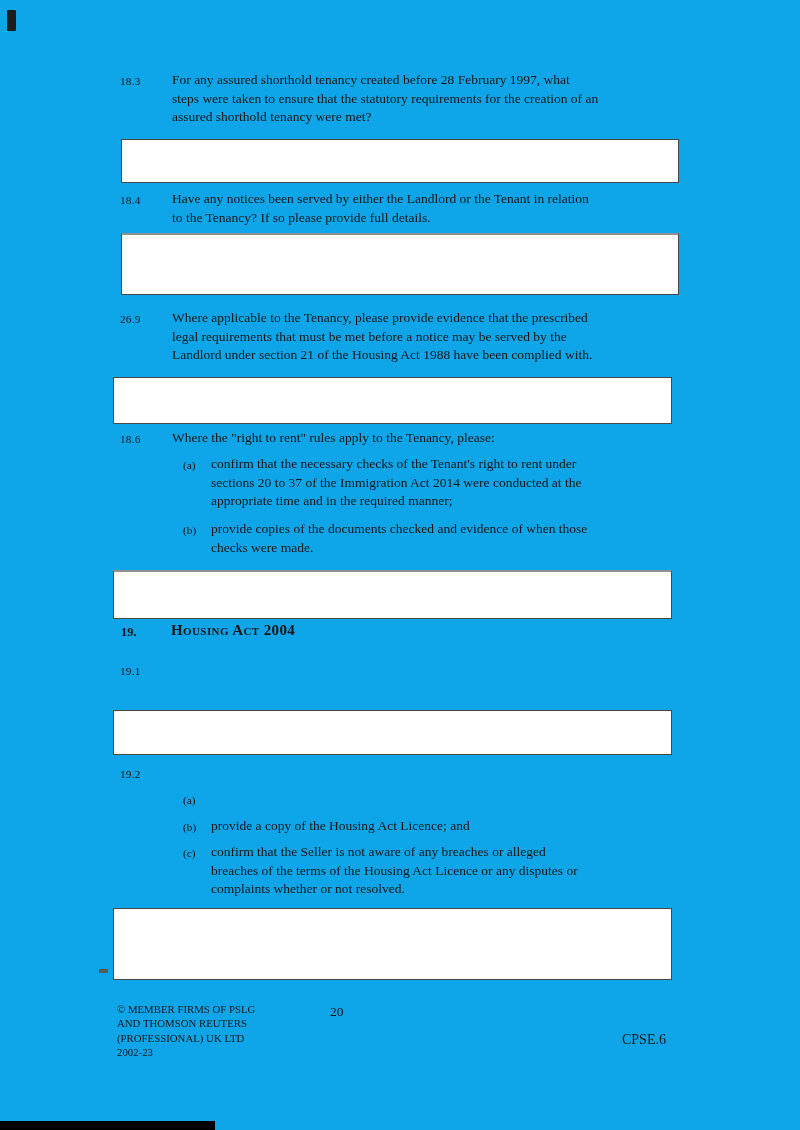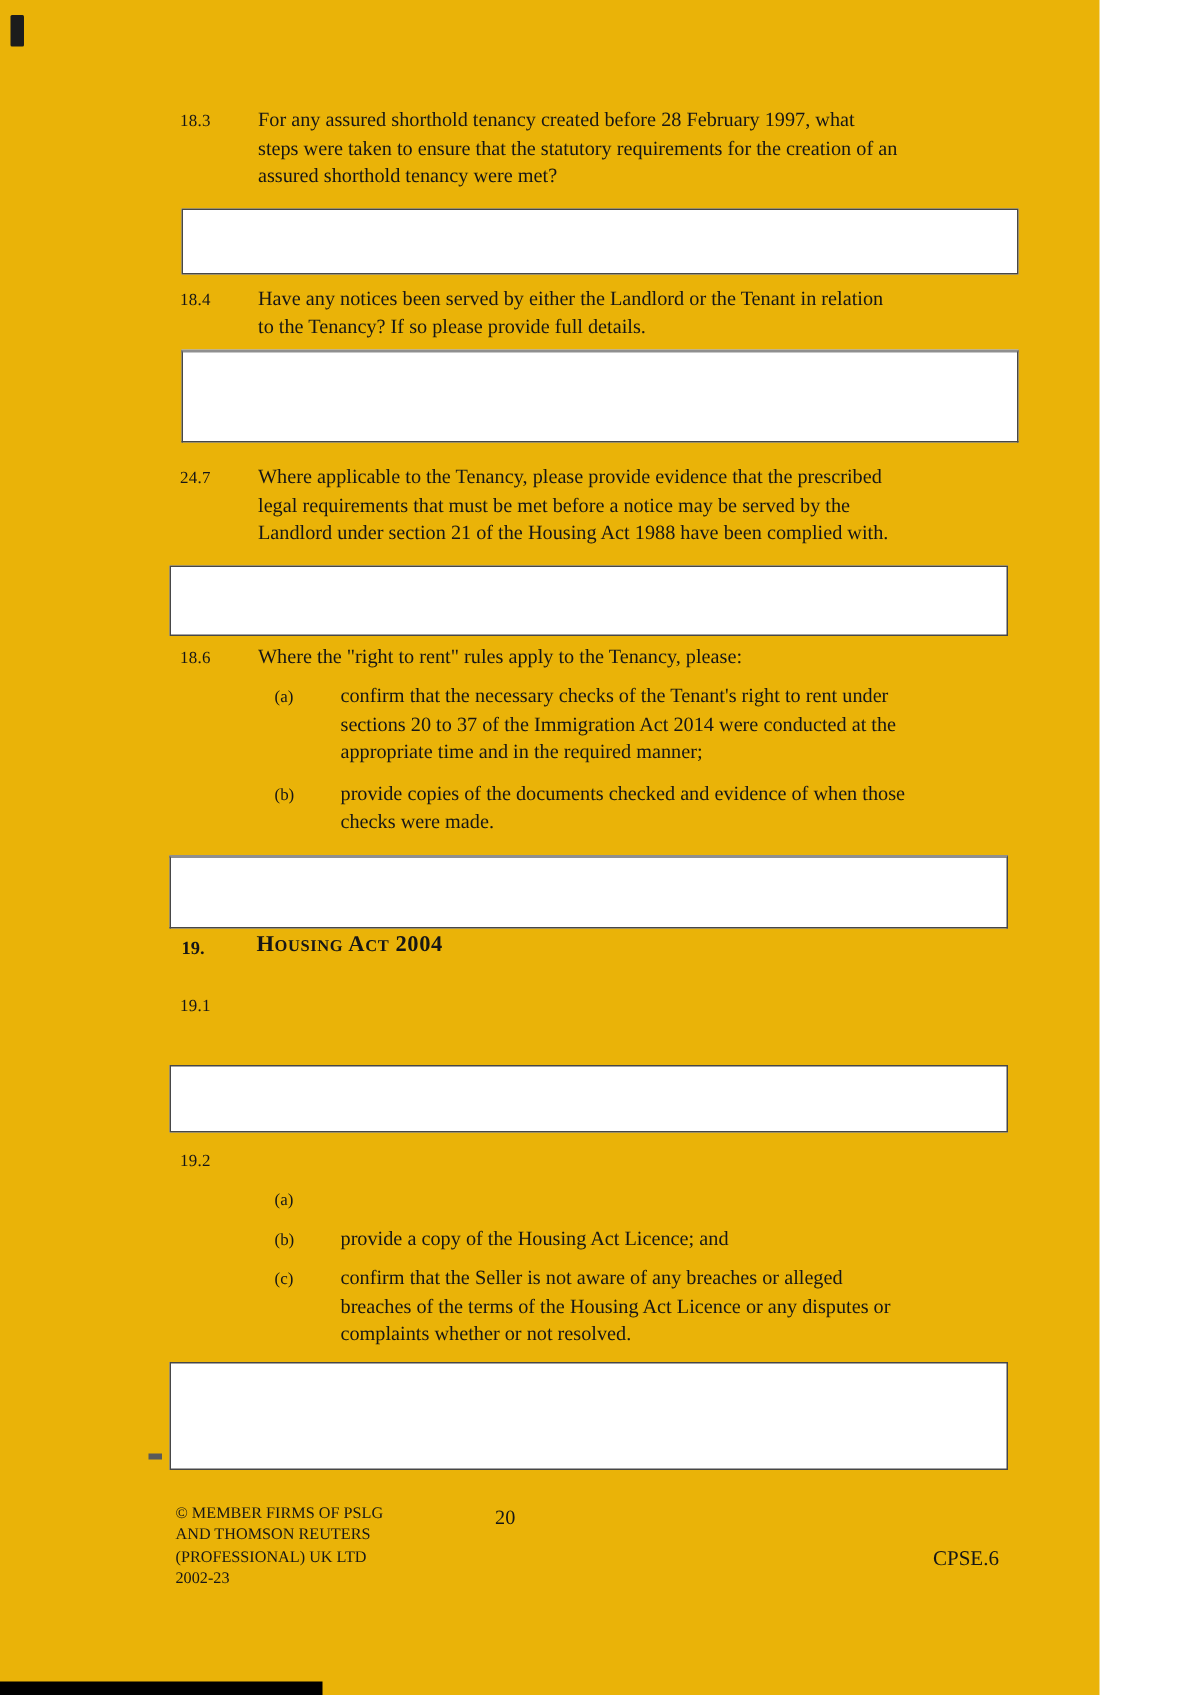"18.3" .page { background: #eab308 -> #0ea5e9; width: 733px -> 800px }
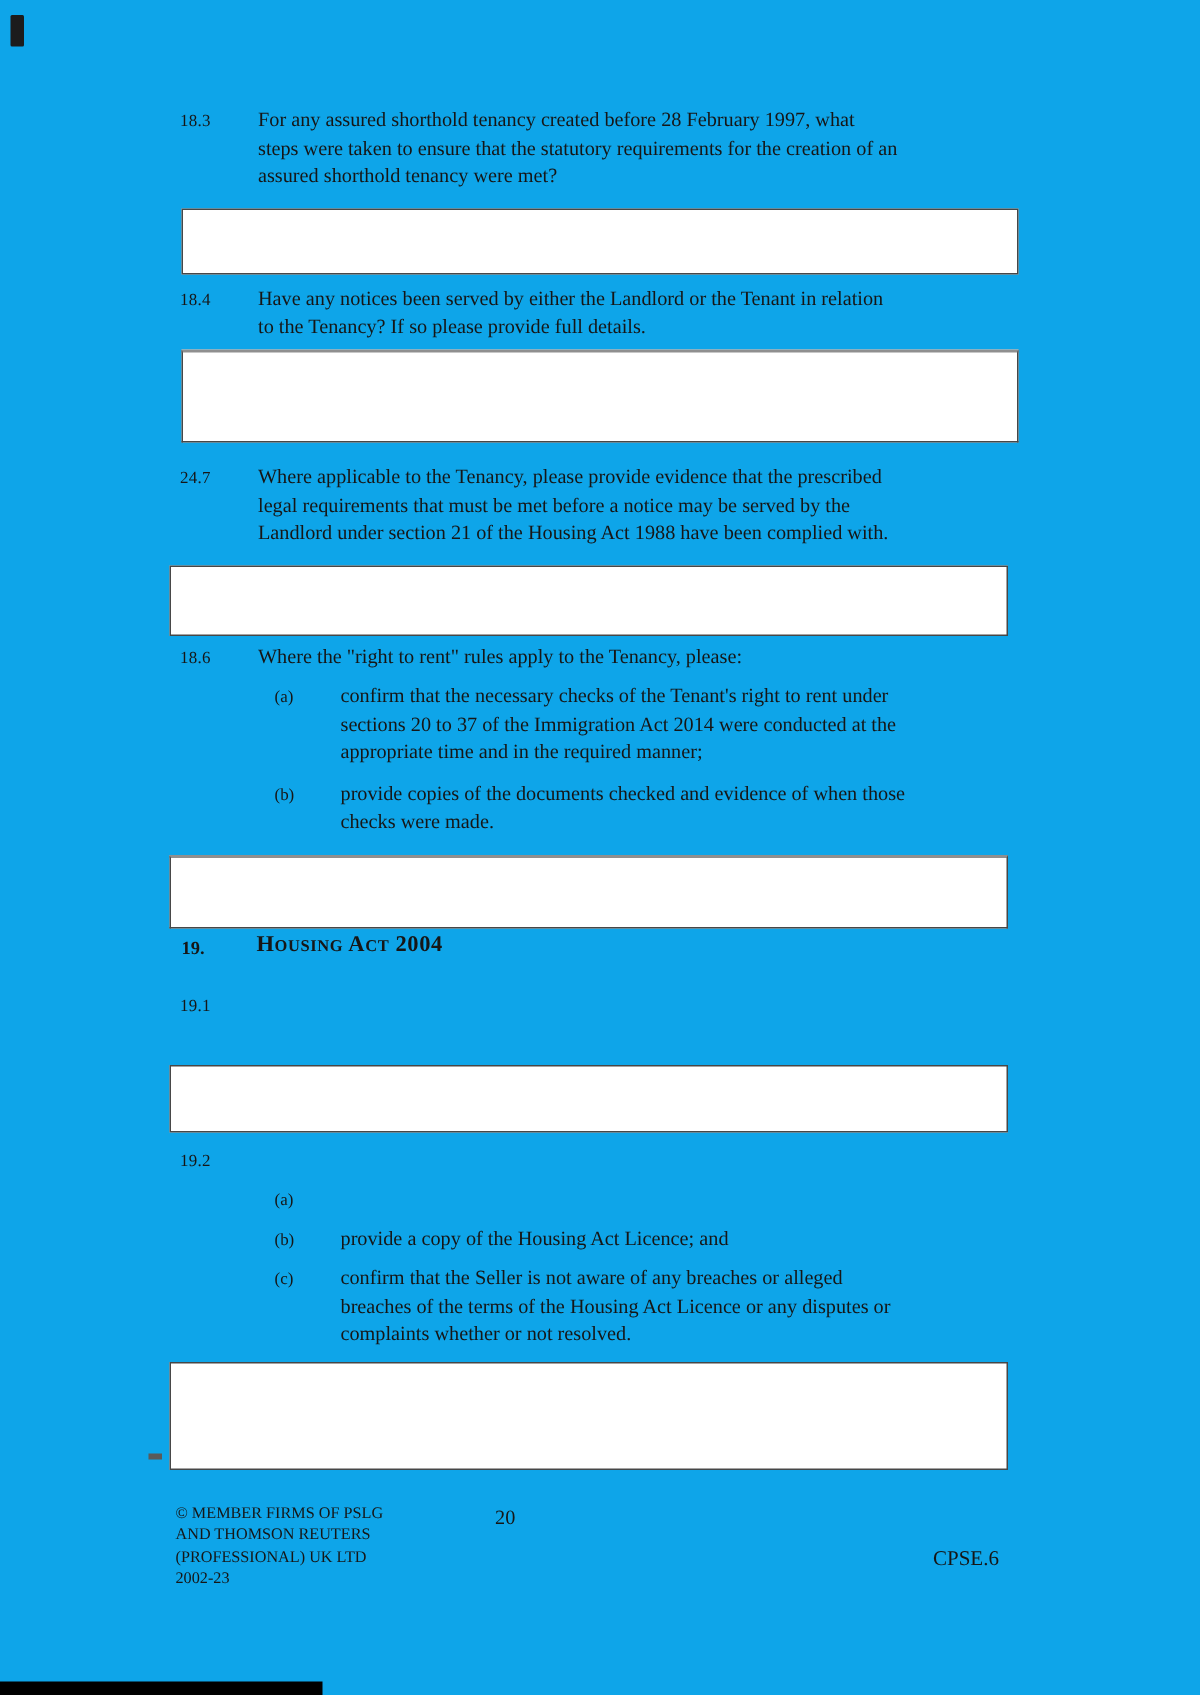"24.7" div.q-num { text: 24.7 -> 26.9 }
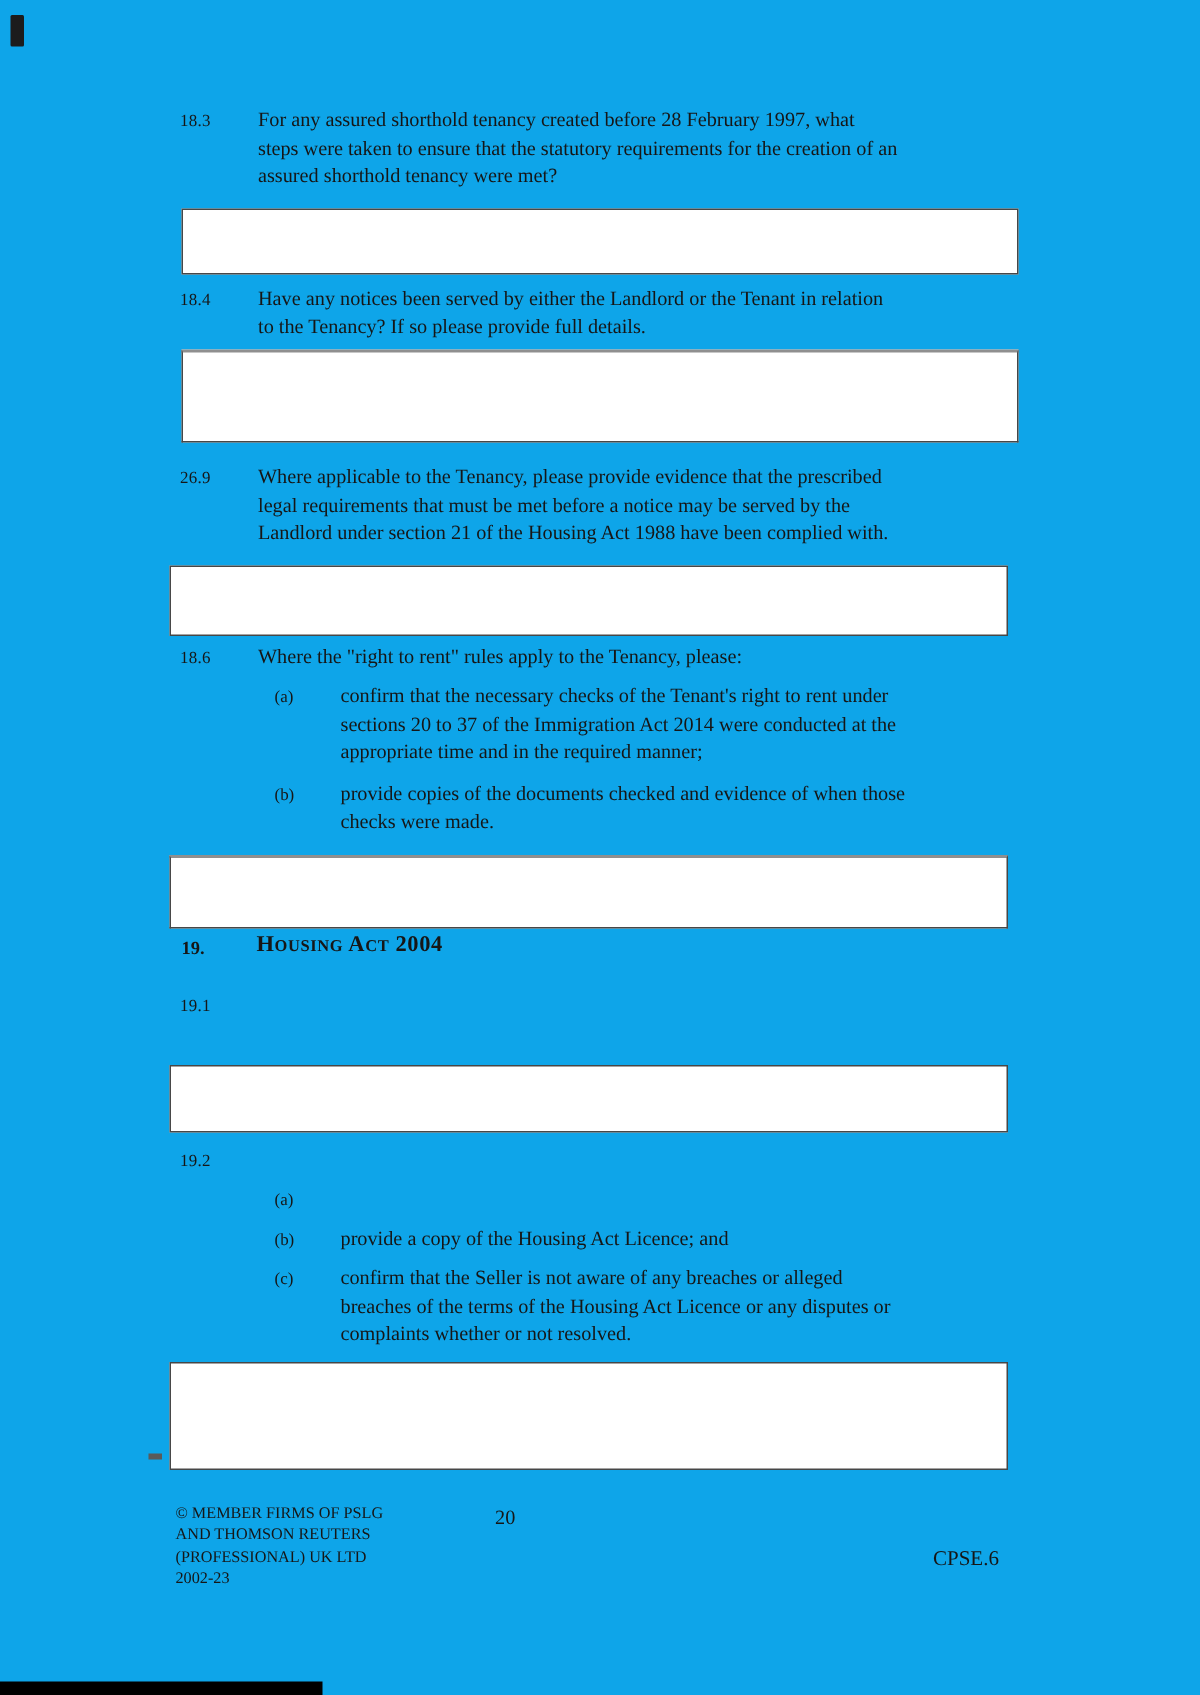"confirm that the necessary checks" .sub-text { margin-left: 16px -> none }
